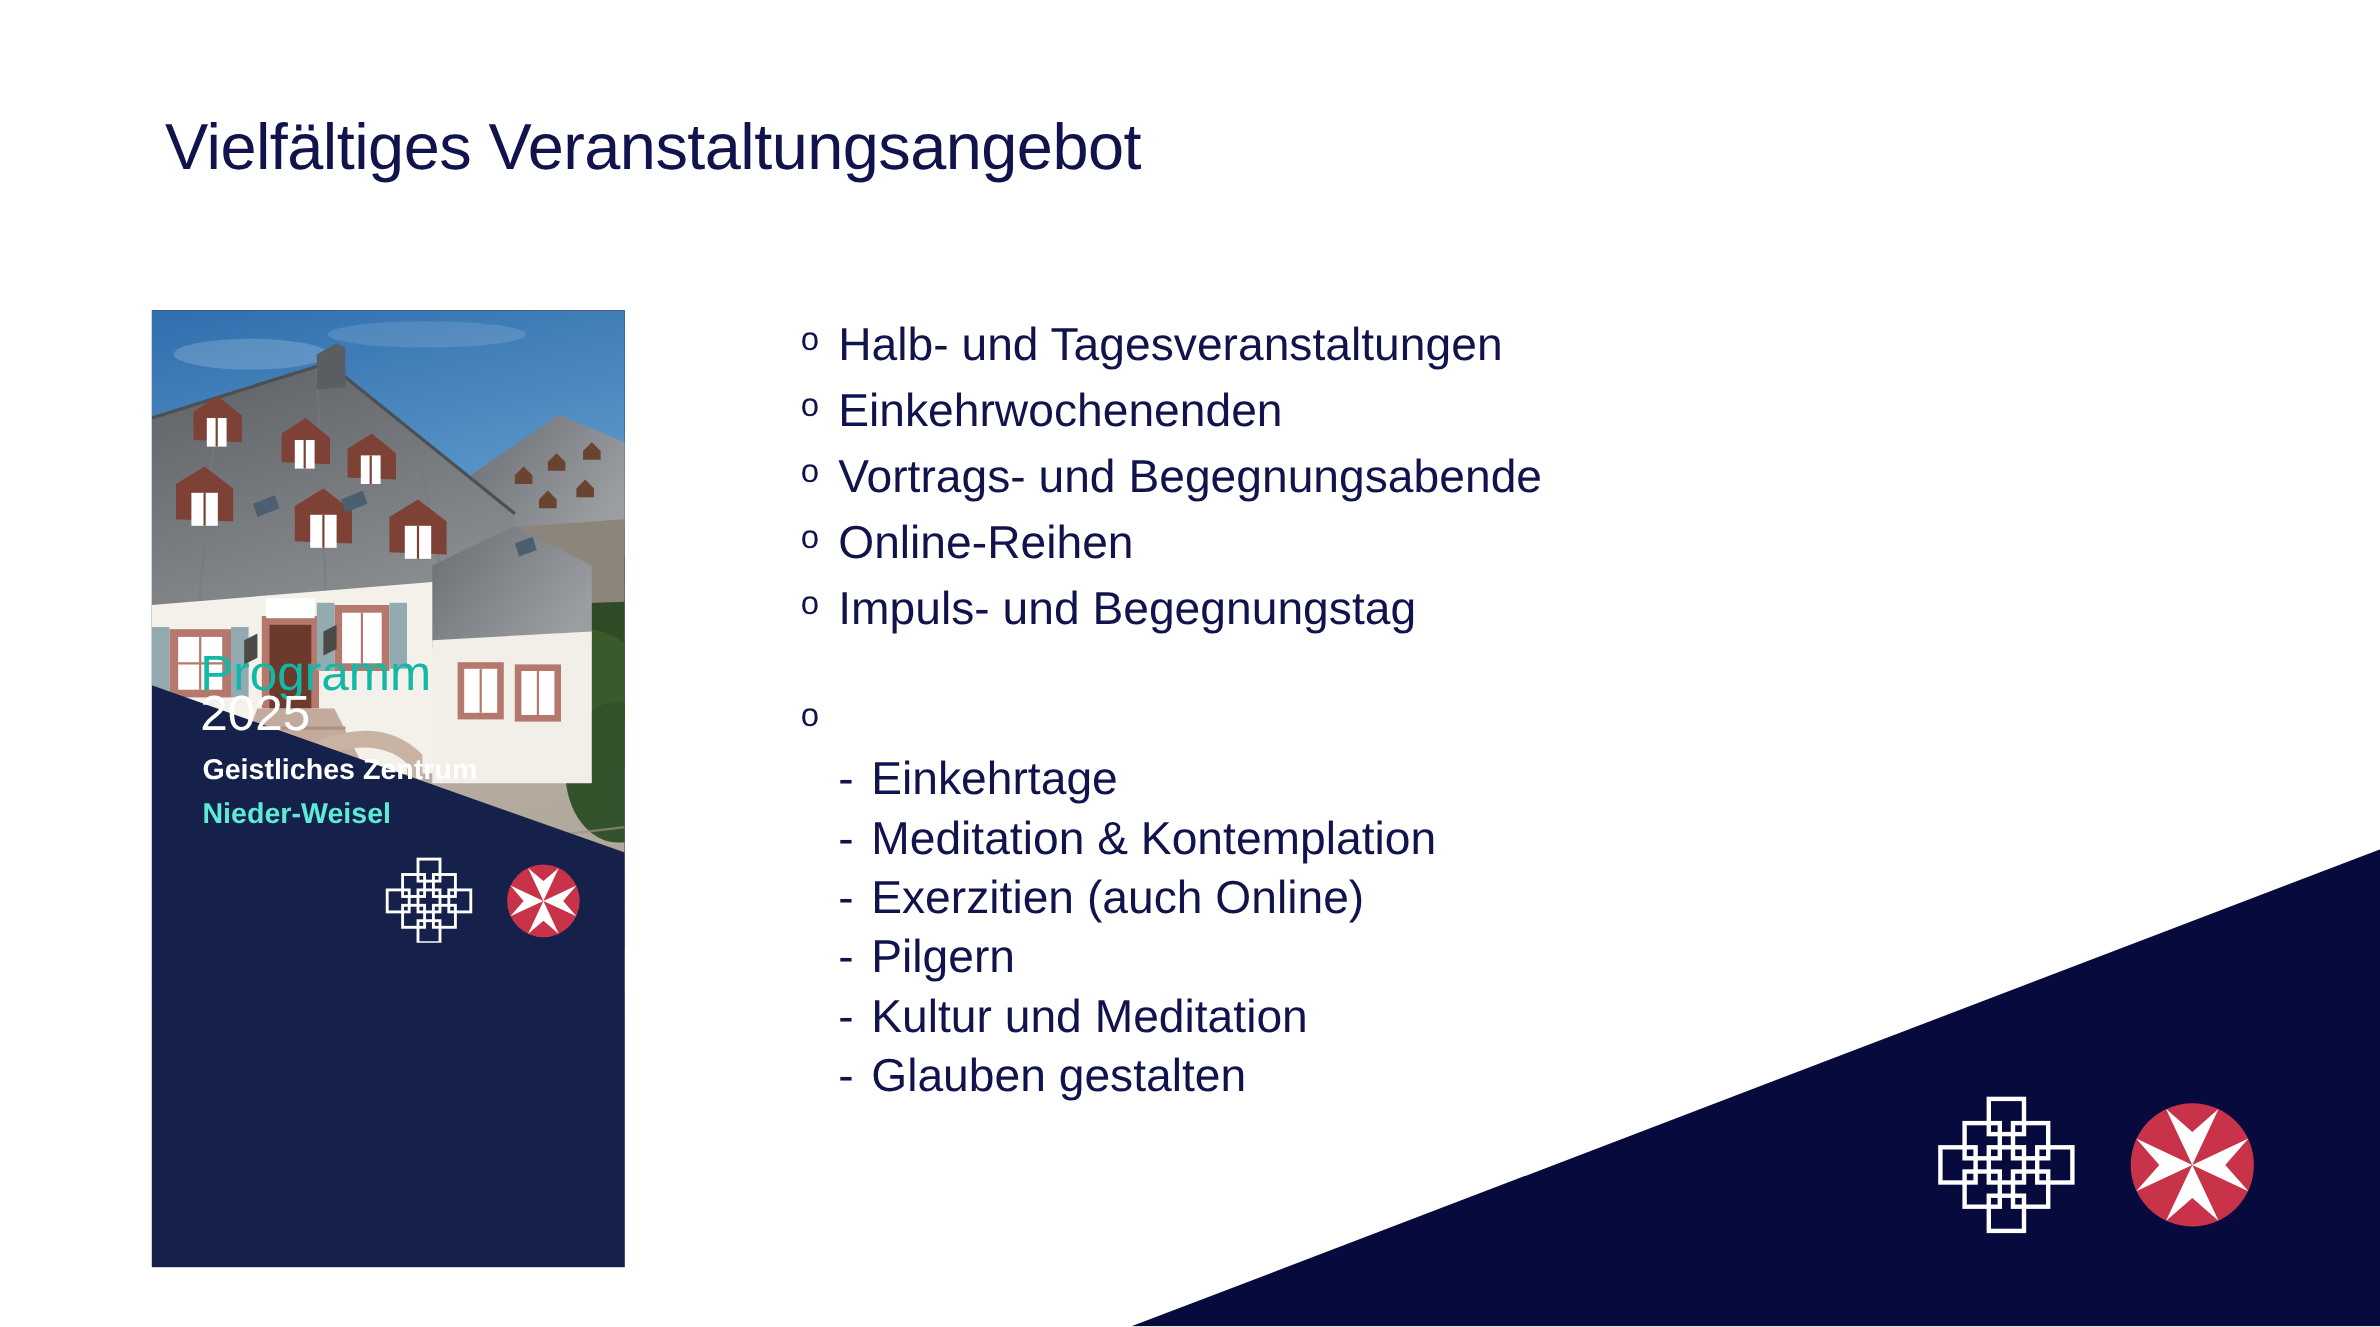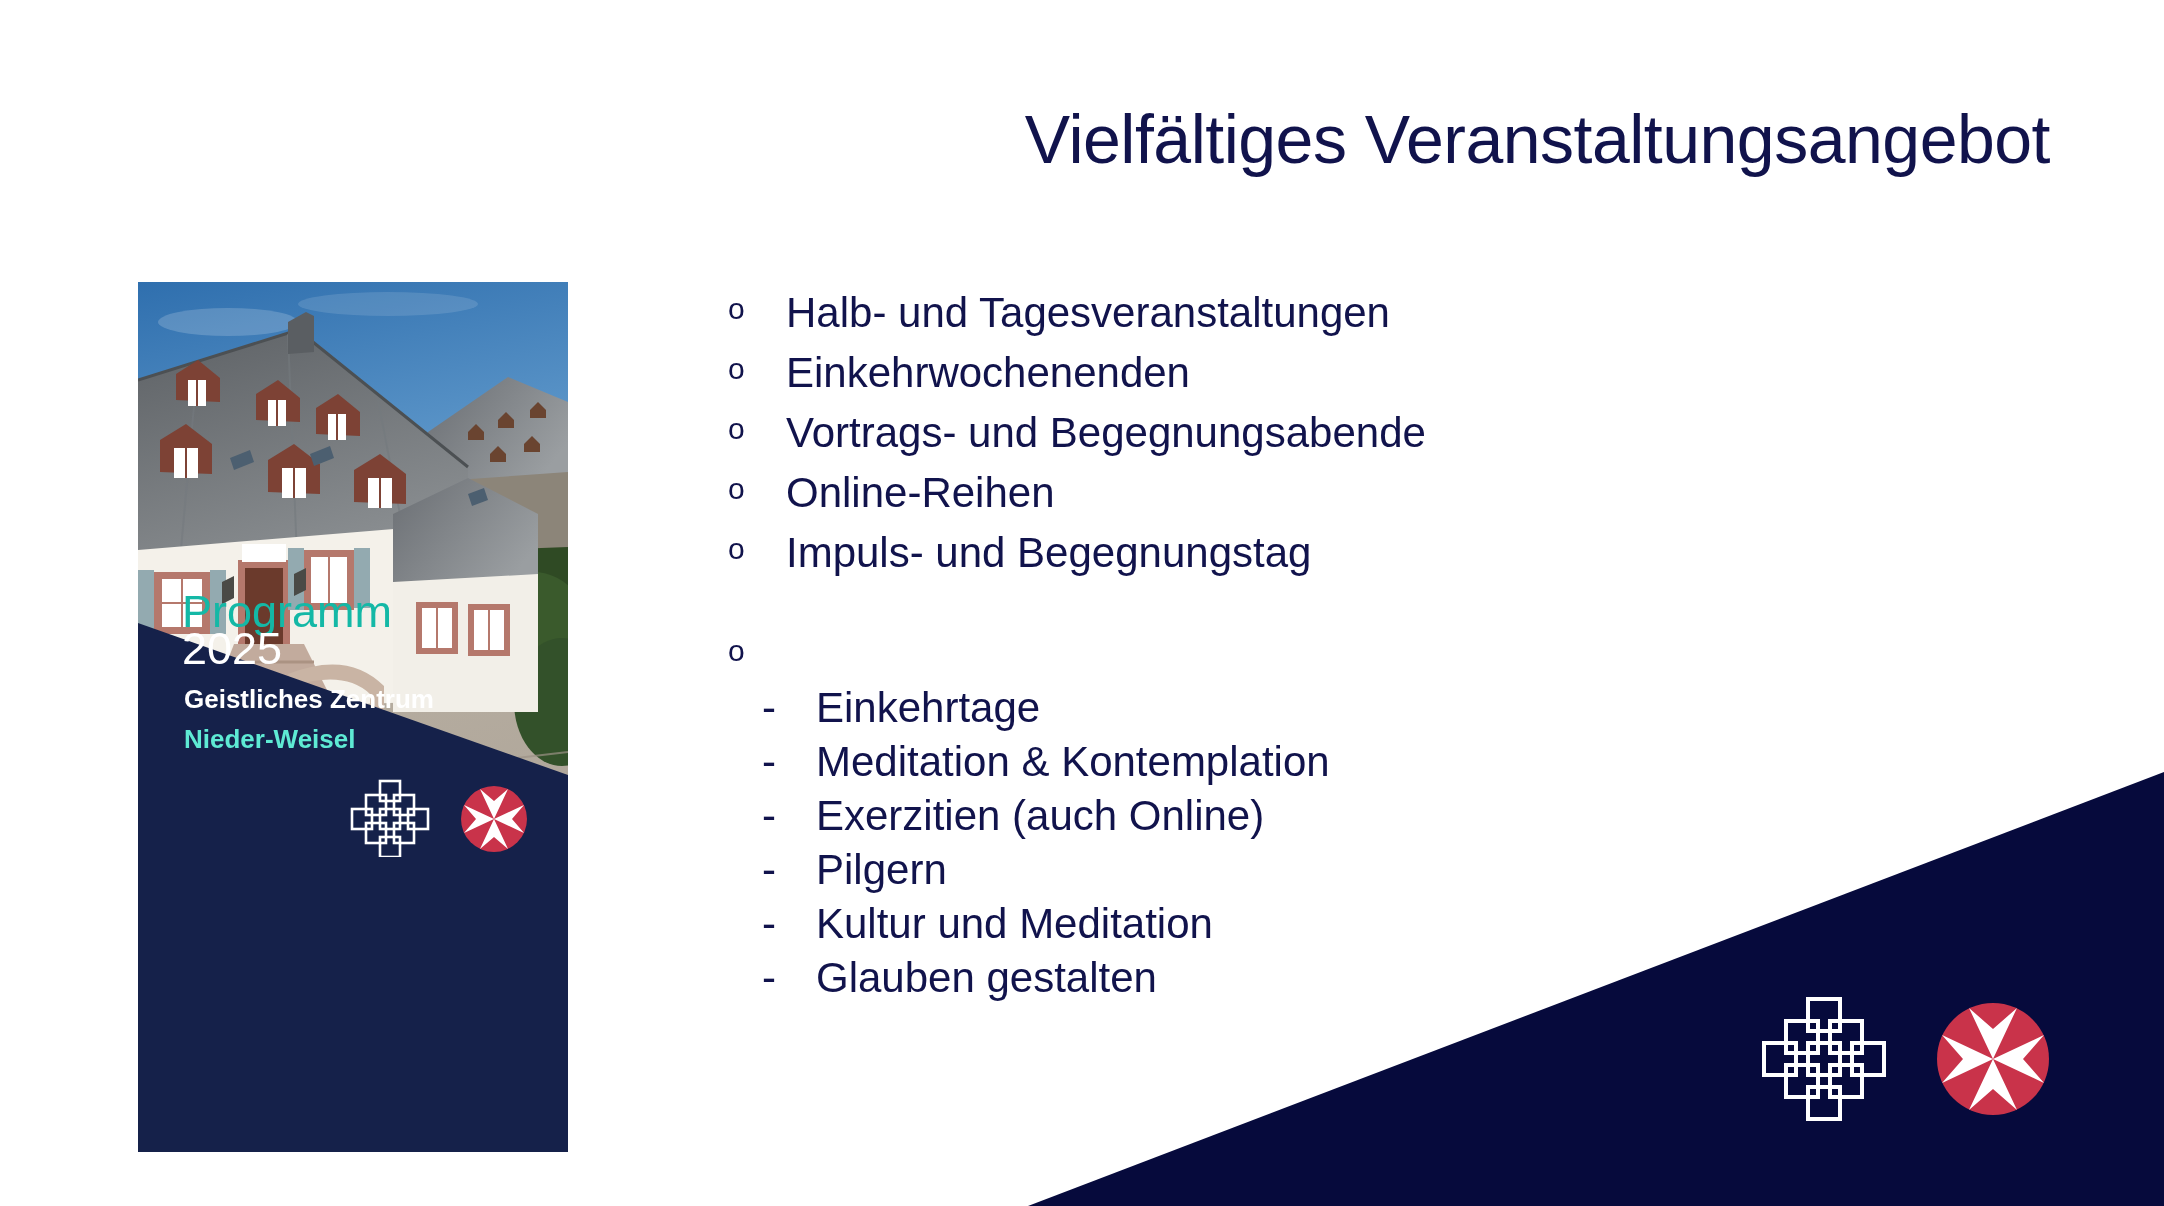"Vielfältiges Veranstaltungsangebot" .slide-title { font-size: 68px -> 59px; text-align: right -> none }
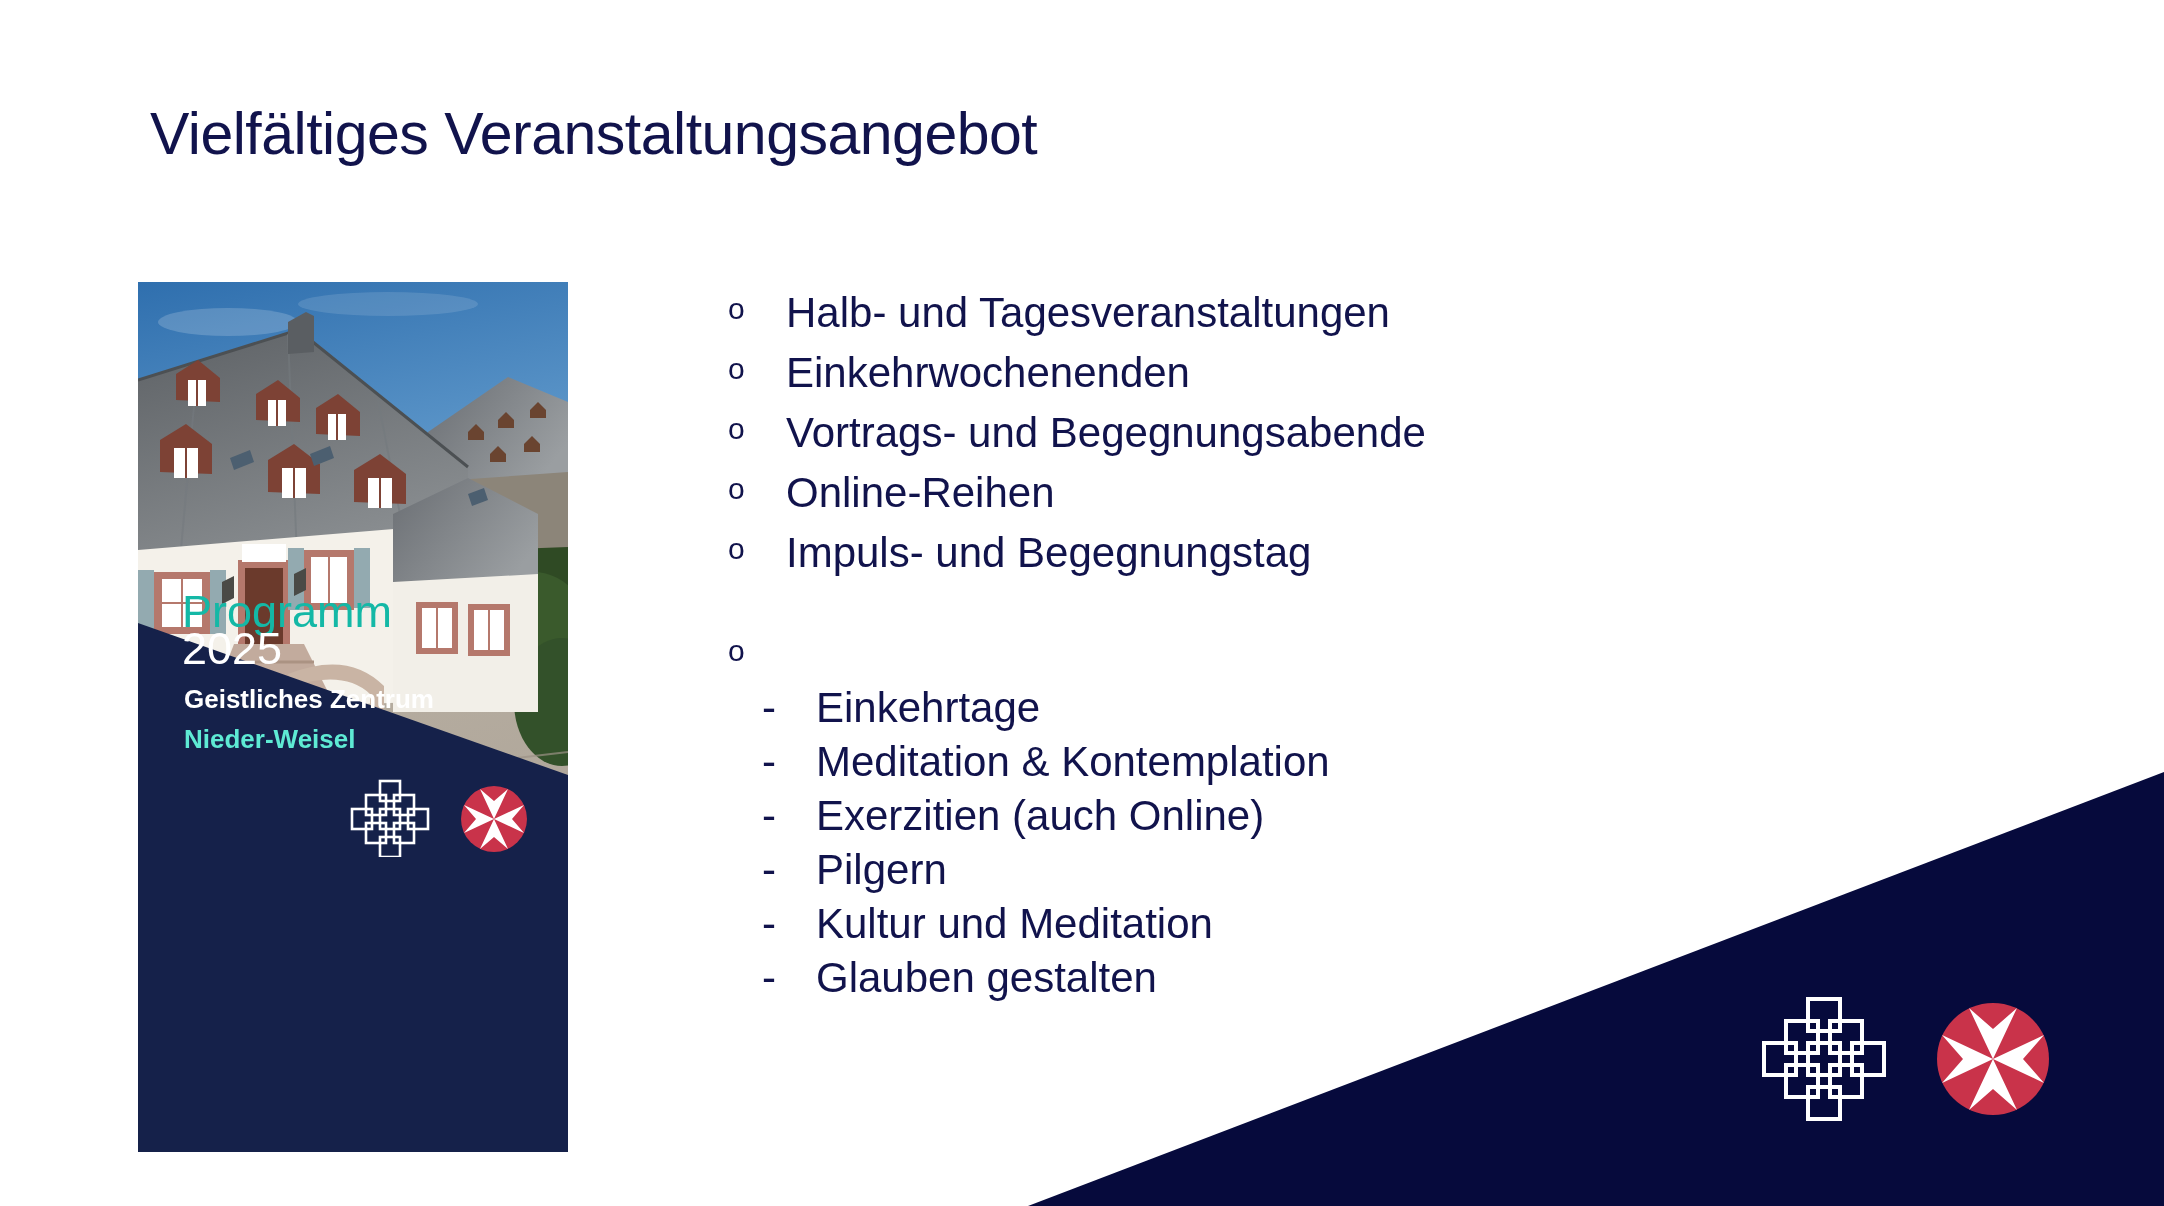"Halb- und Tagesveranstaltungen" .bullet-text { margin-left: 24px -> none }
